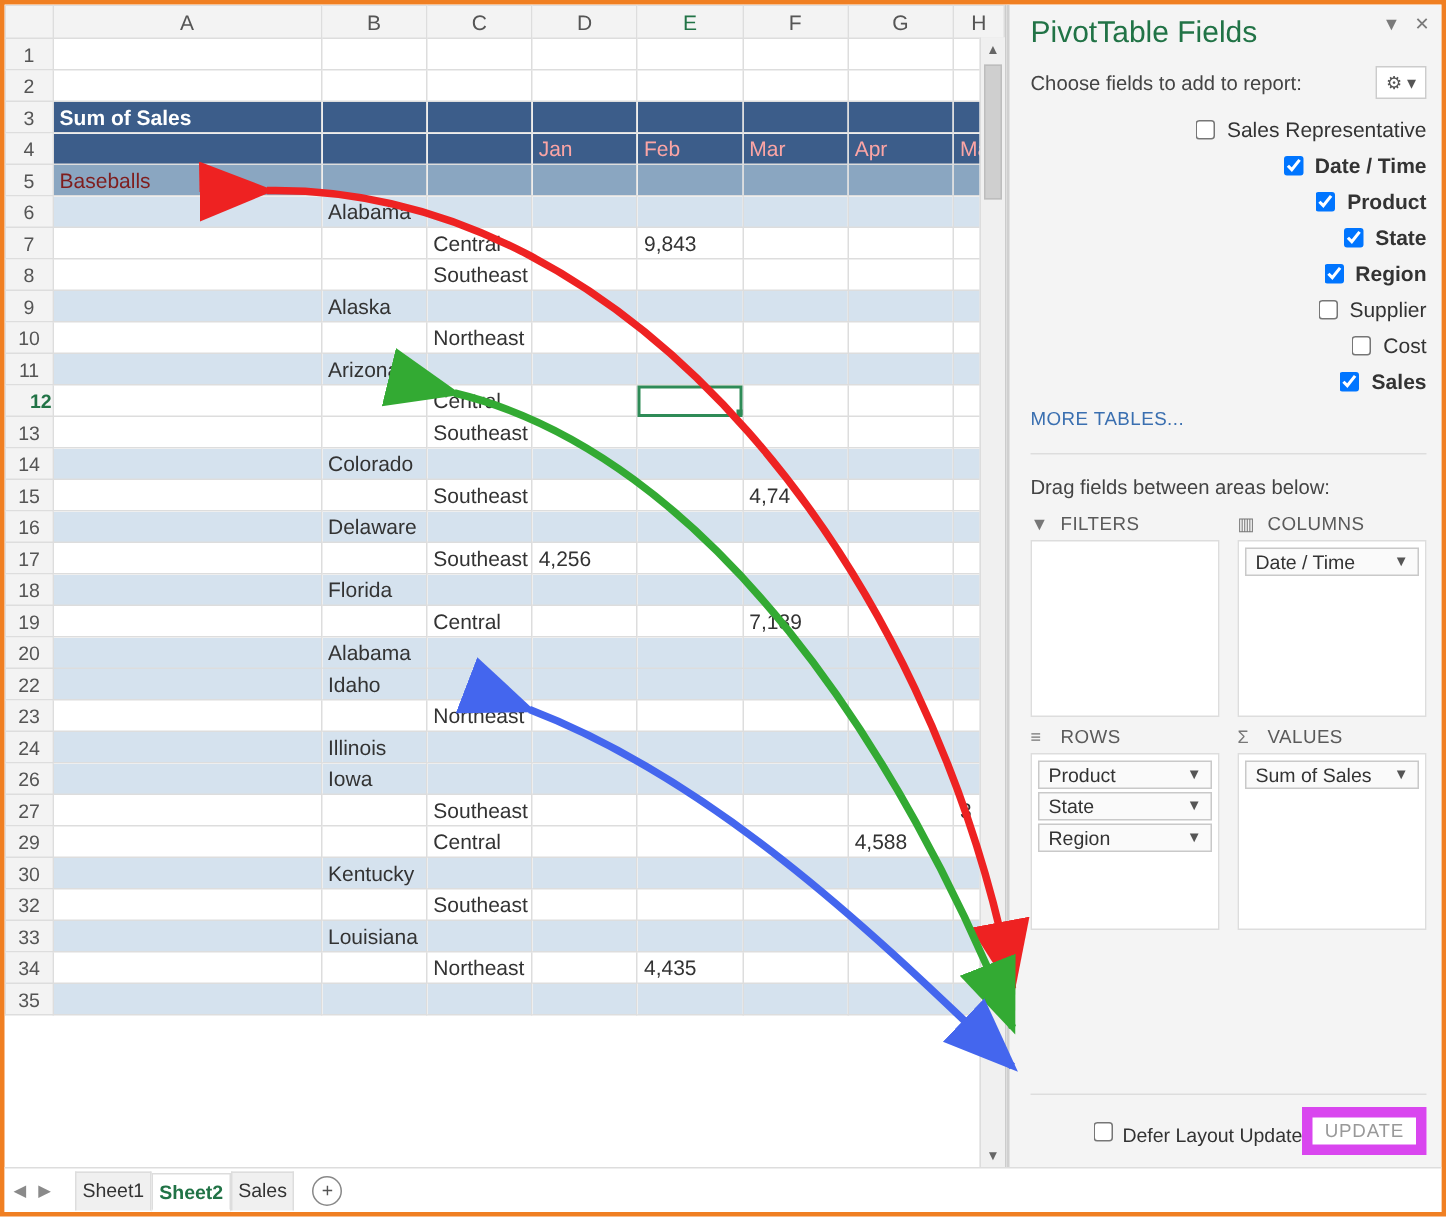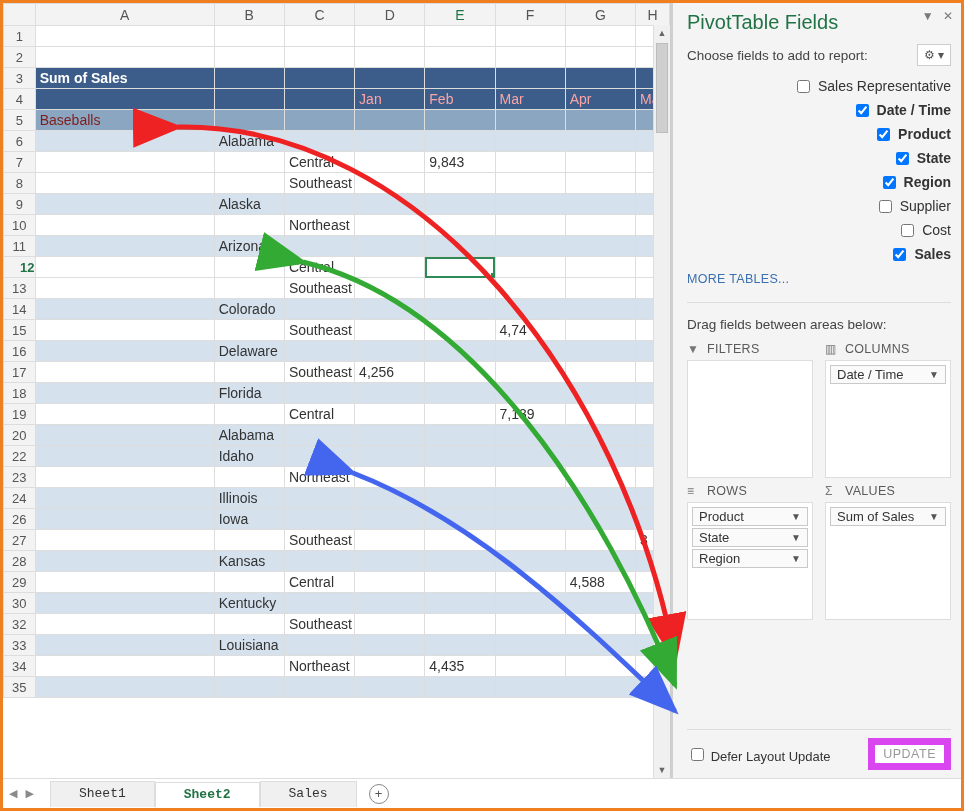"28" tr.state-row { html: <tr> <th>28</th> <td></td> <td>Kansas</td> <td></td> <td></td> <td></td> <td></td> <td></td> <td></td> </tr> -> none }
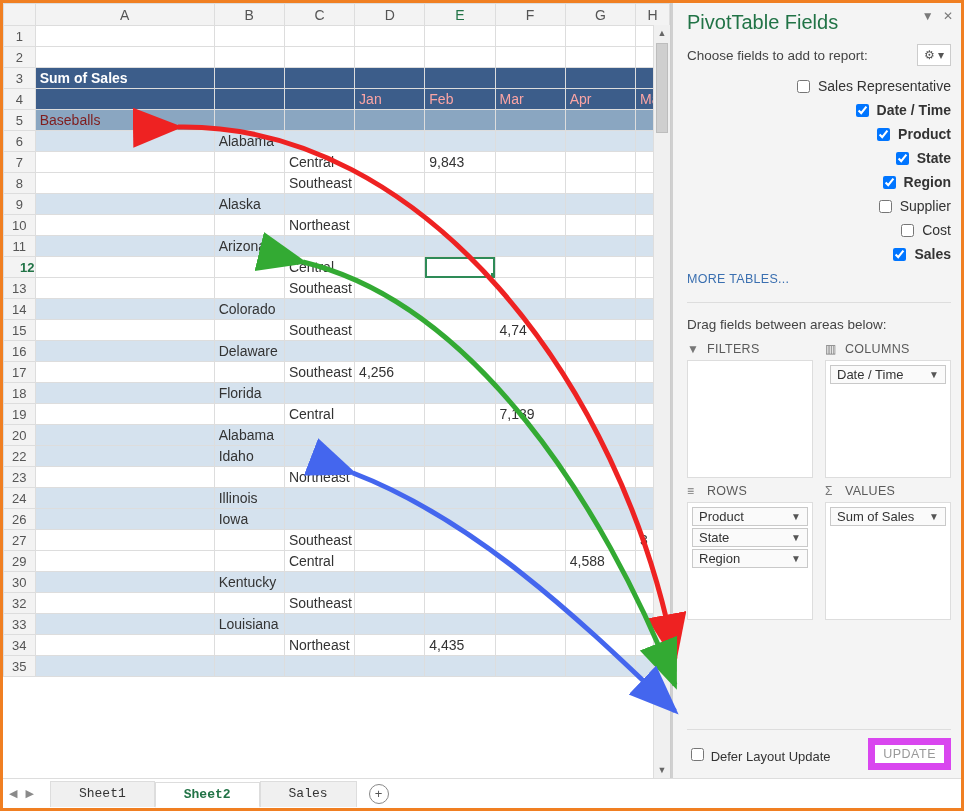"Defer Layout Update" .fp-footer { justify-content: space-between -> flex-end }
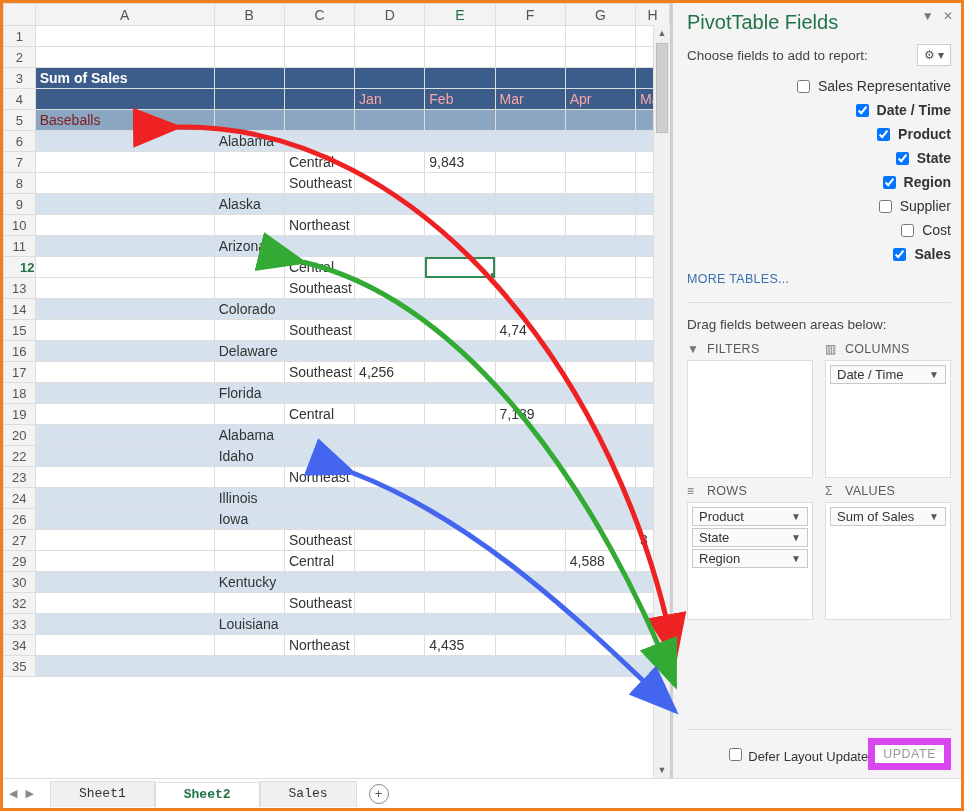"Sheet1" .tab { font-family: Liberation Mono, monospace -> none; padding: 4px 28px -> 4px 4px }
